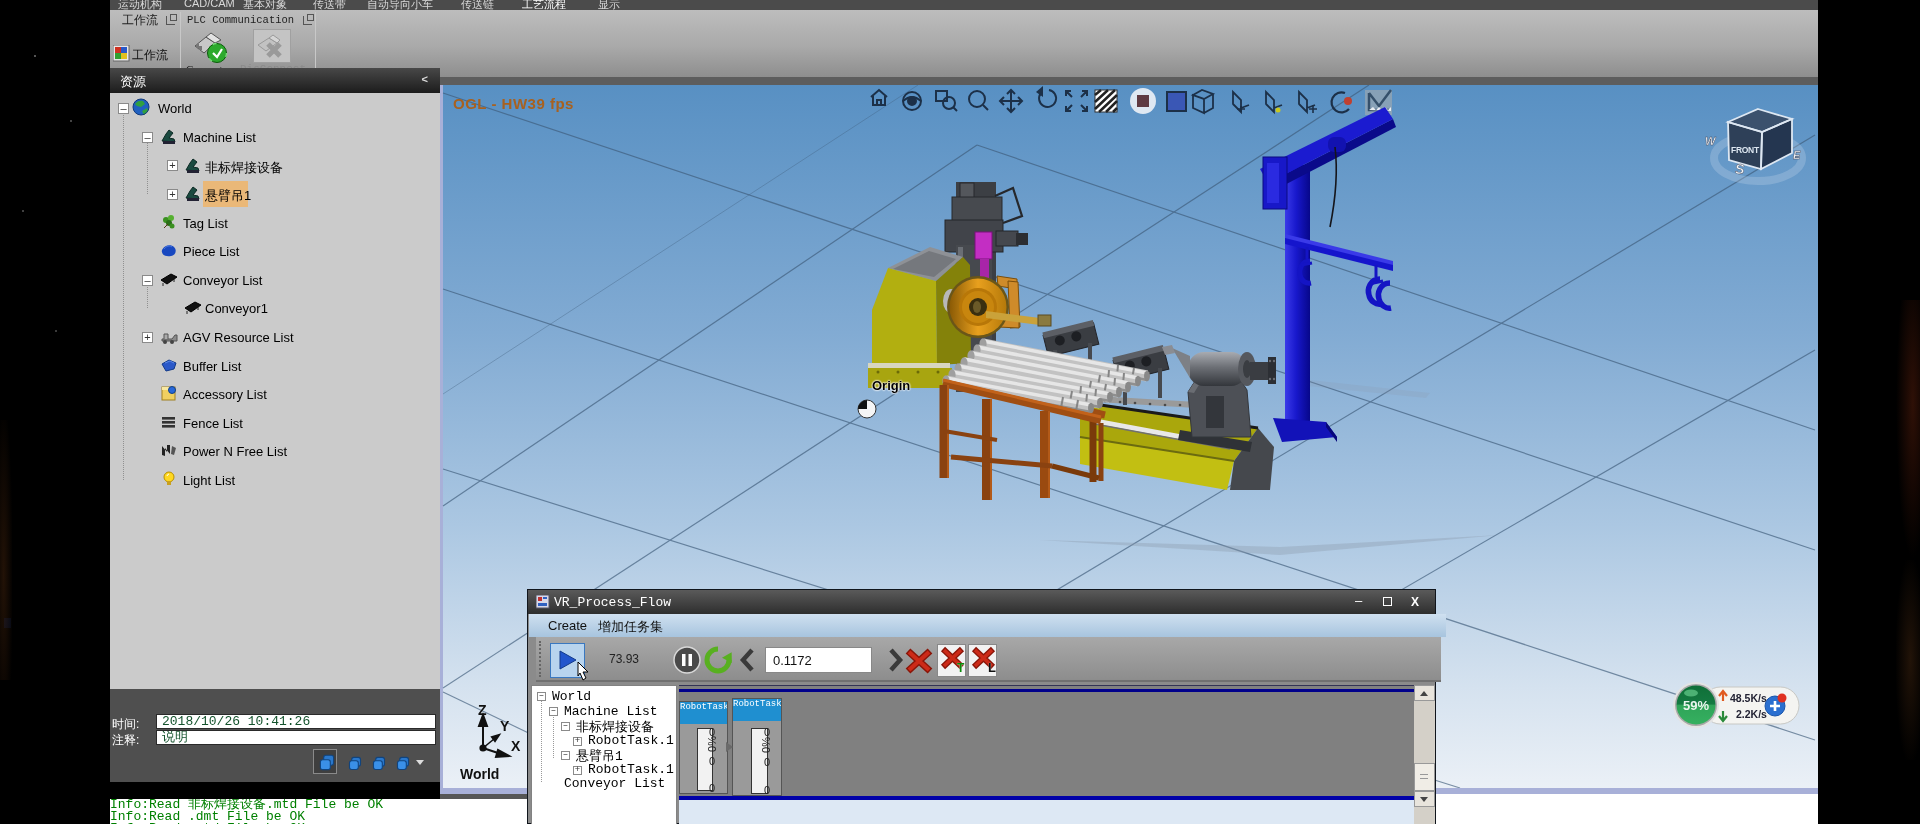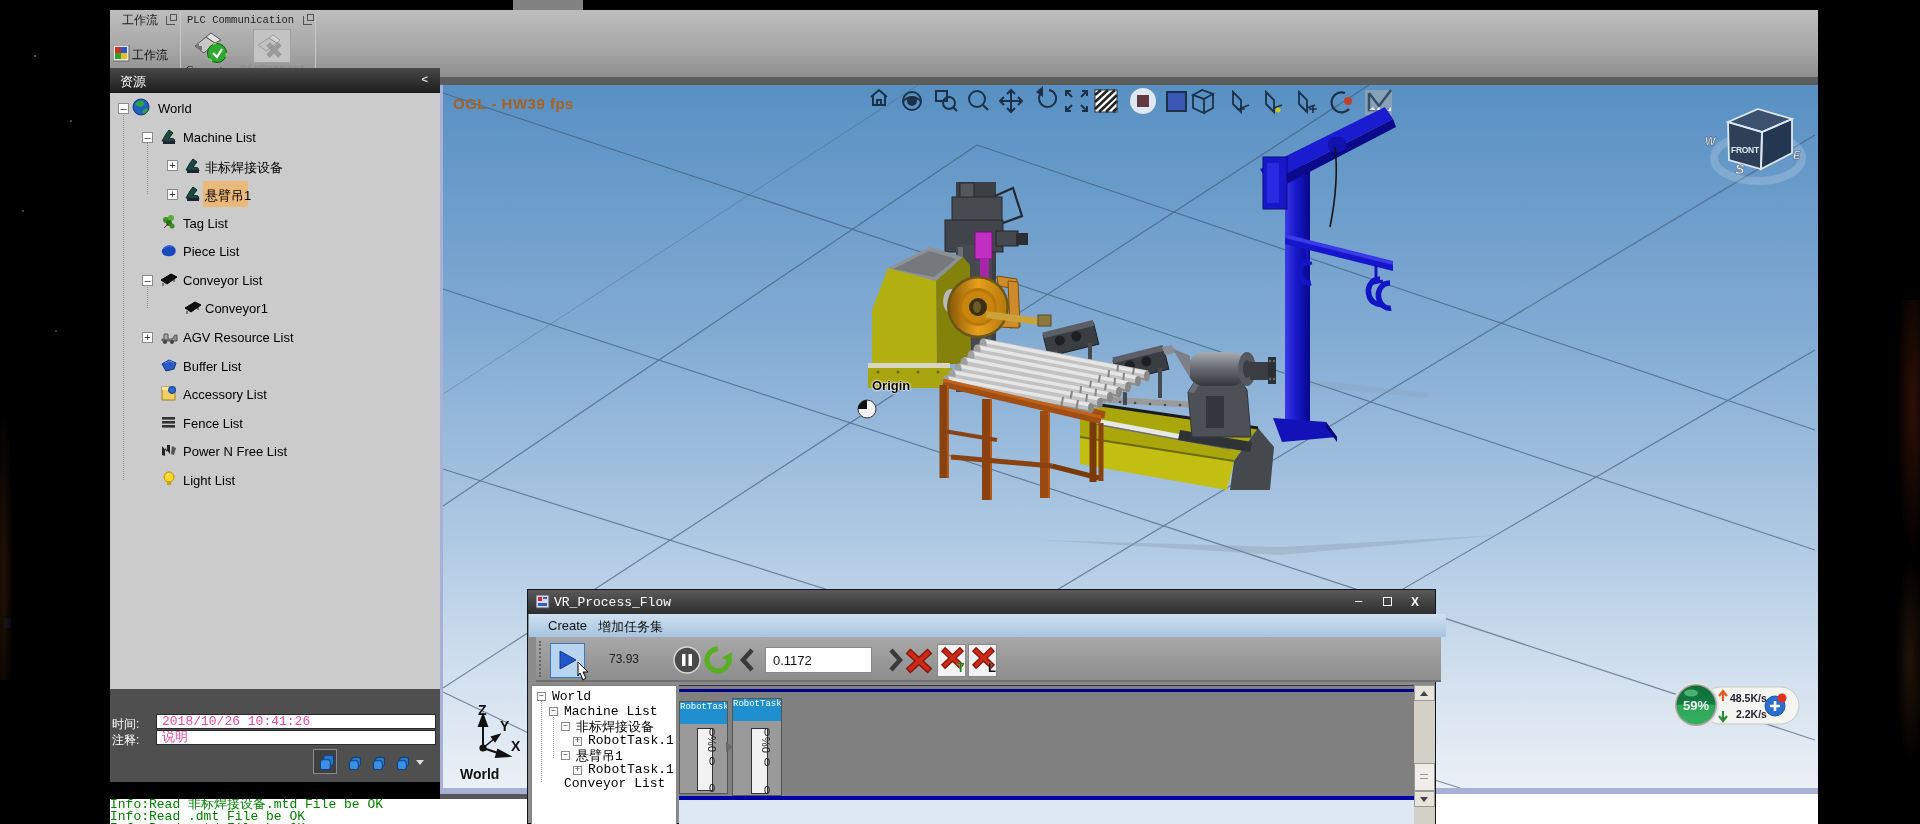"运动机构" div { html: none -> <div> <span>运动机构</span> <span>CAD/CAM</span> <span>基本对象</span> <span>传送带</span> <span>自动导向小车</span> <span>传送链</span> <span>工艺流程</span> <span>显示</span> </div> }
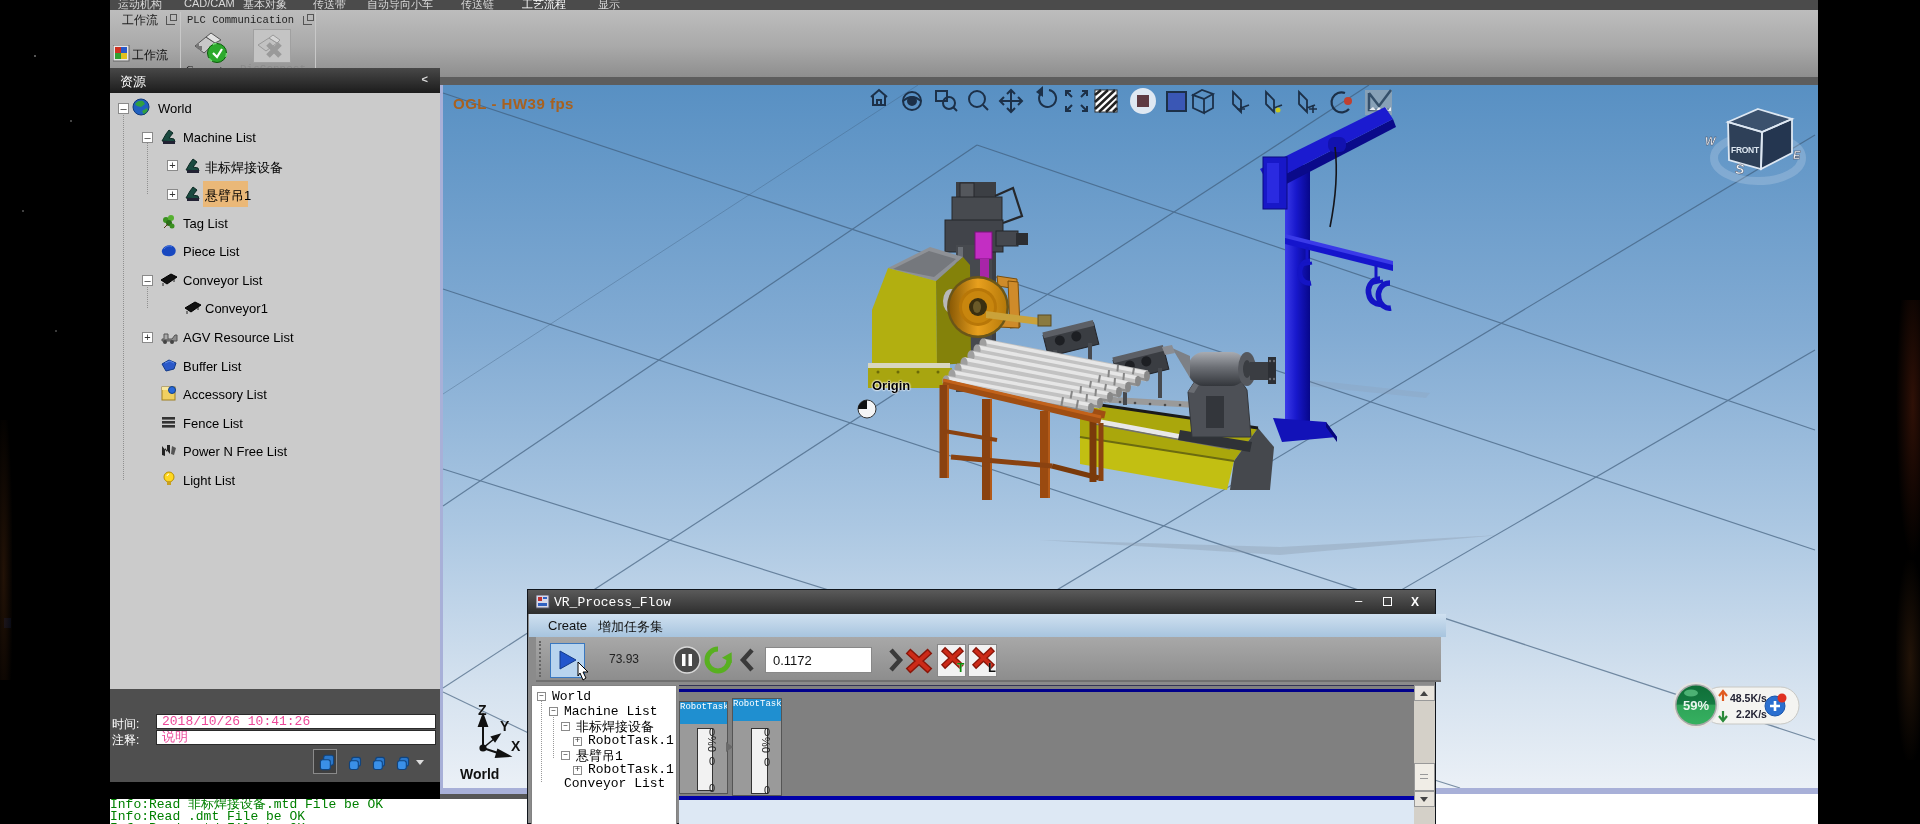"2018/10/26 10:41:26" .finput { color: #ec4899 -> #14532d }
